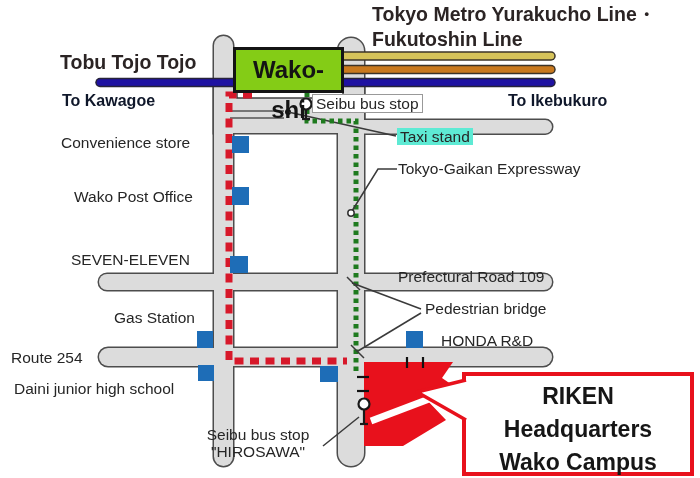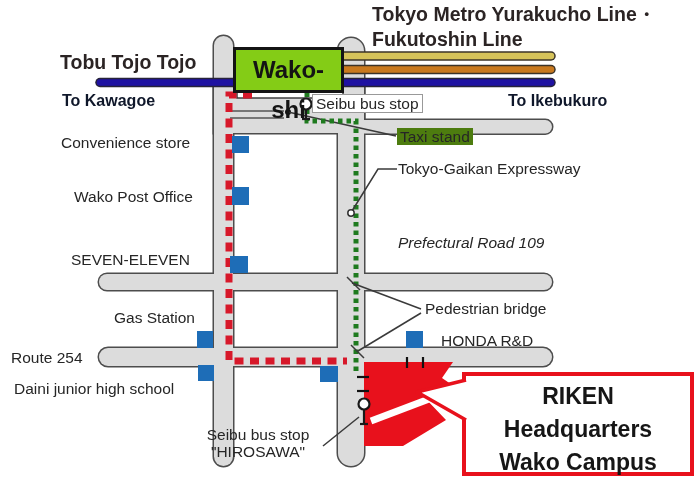"Taxi stand" .whitebg { background: #4d7c0f -> #5eead4 }
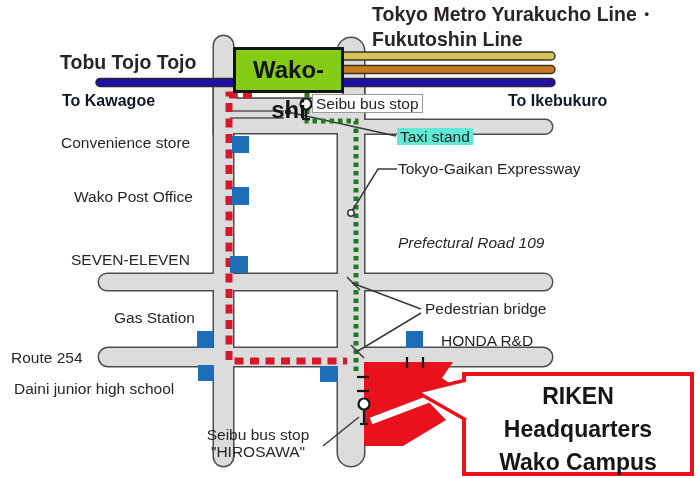"Prefectural Road 109" div.lbl { font-style: italic -> none; top: 234px -> 268px }
